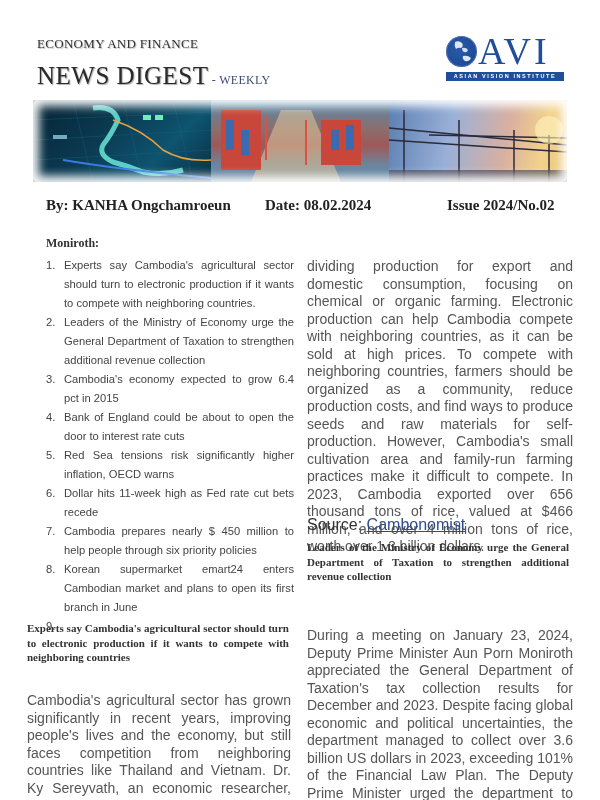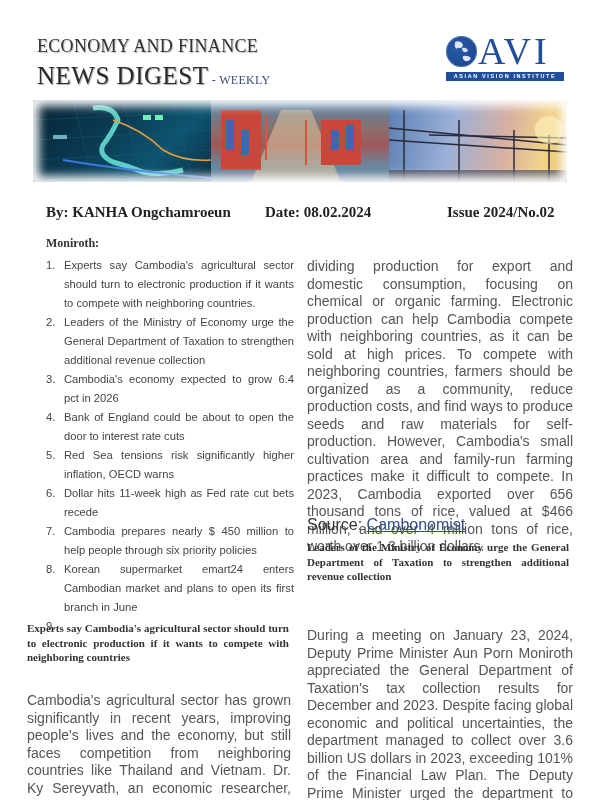"ECONOMY AND FINANCE" .header-line1 { font-size: 18px -> 13px }
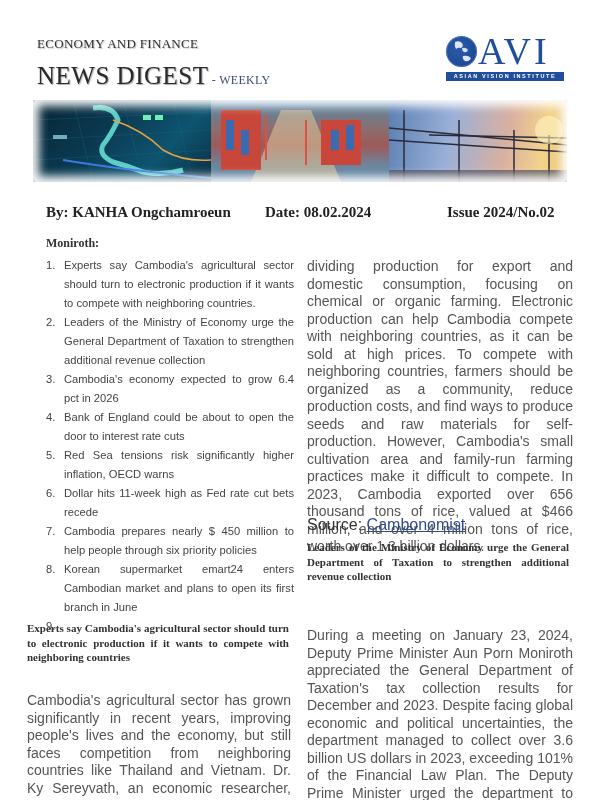"By: KANHA Ongchamroeun" .byline span { margin-top: 7px -> none }
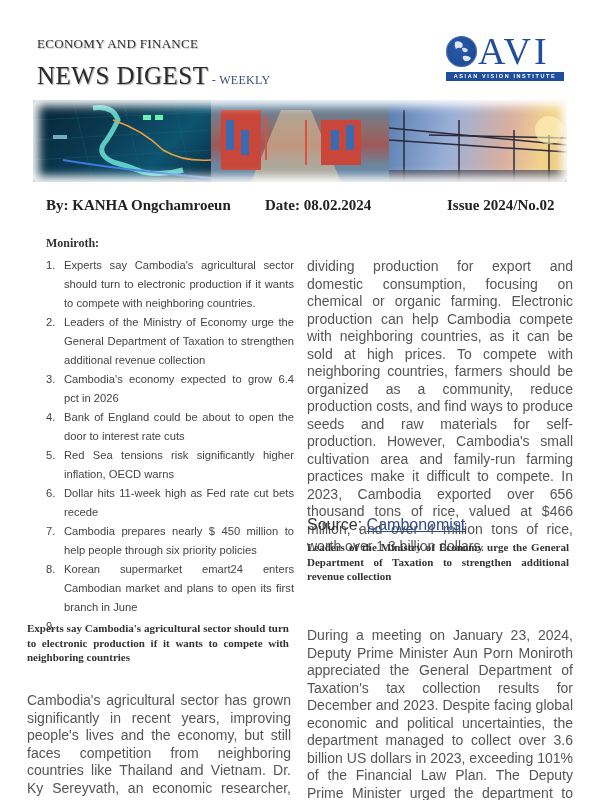"Cambodia's economy expected to grow" span { text: 2026 -> 2015 }
